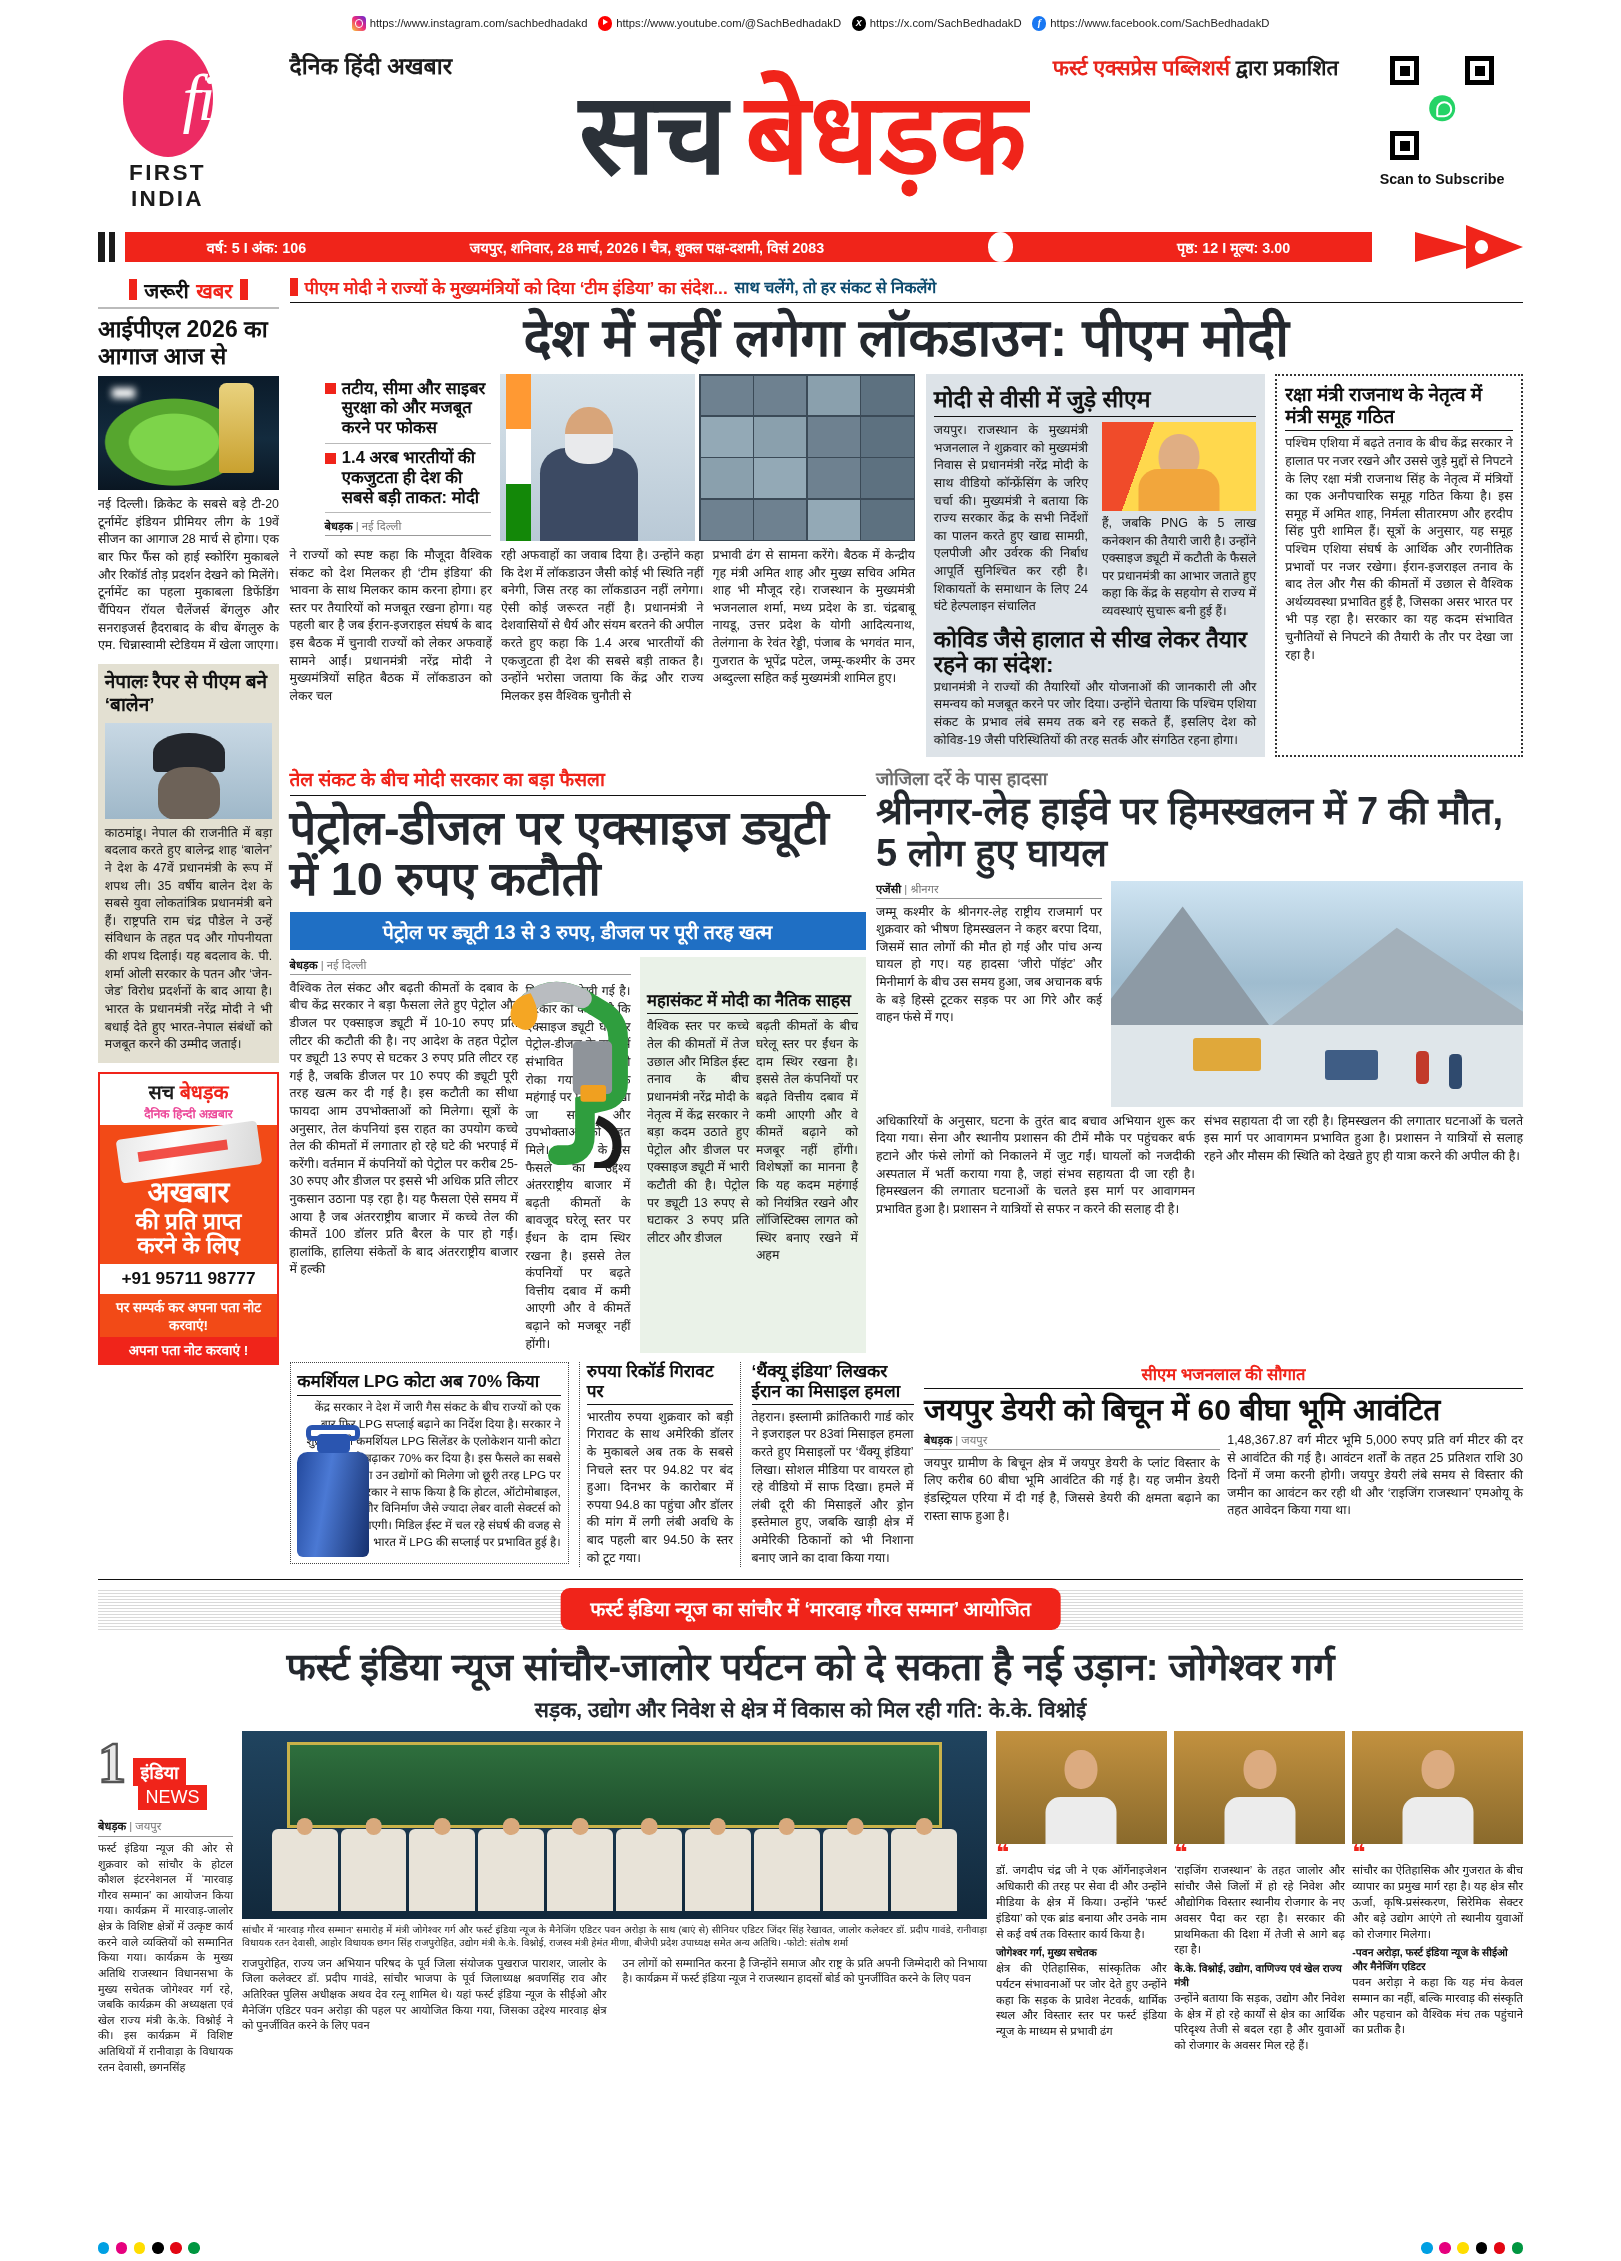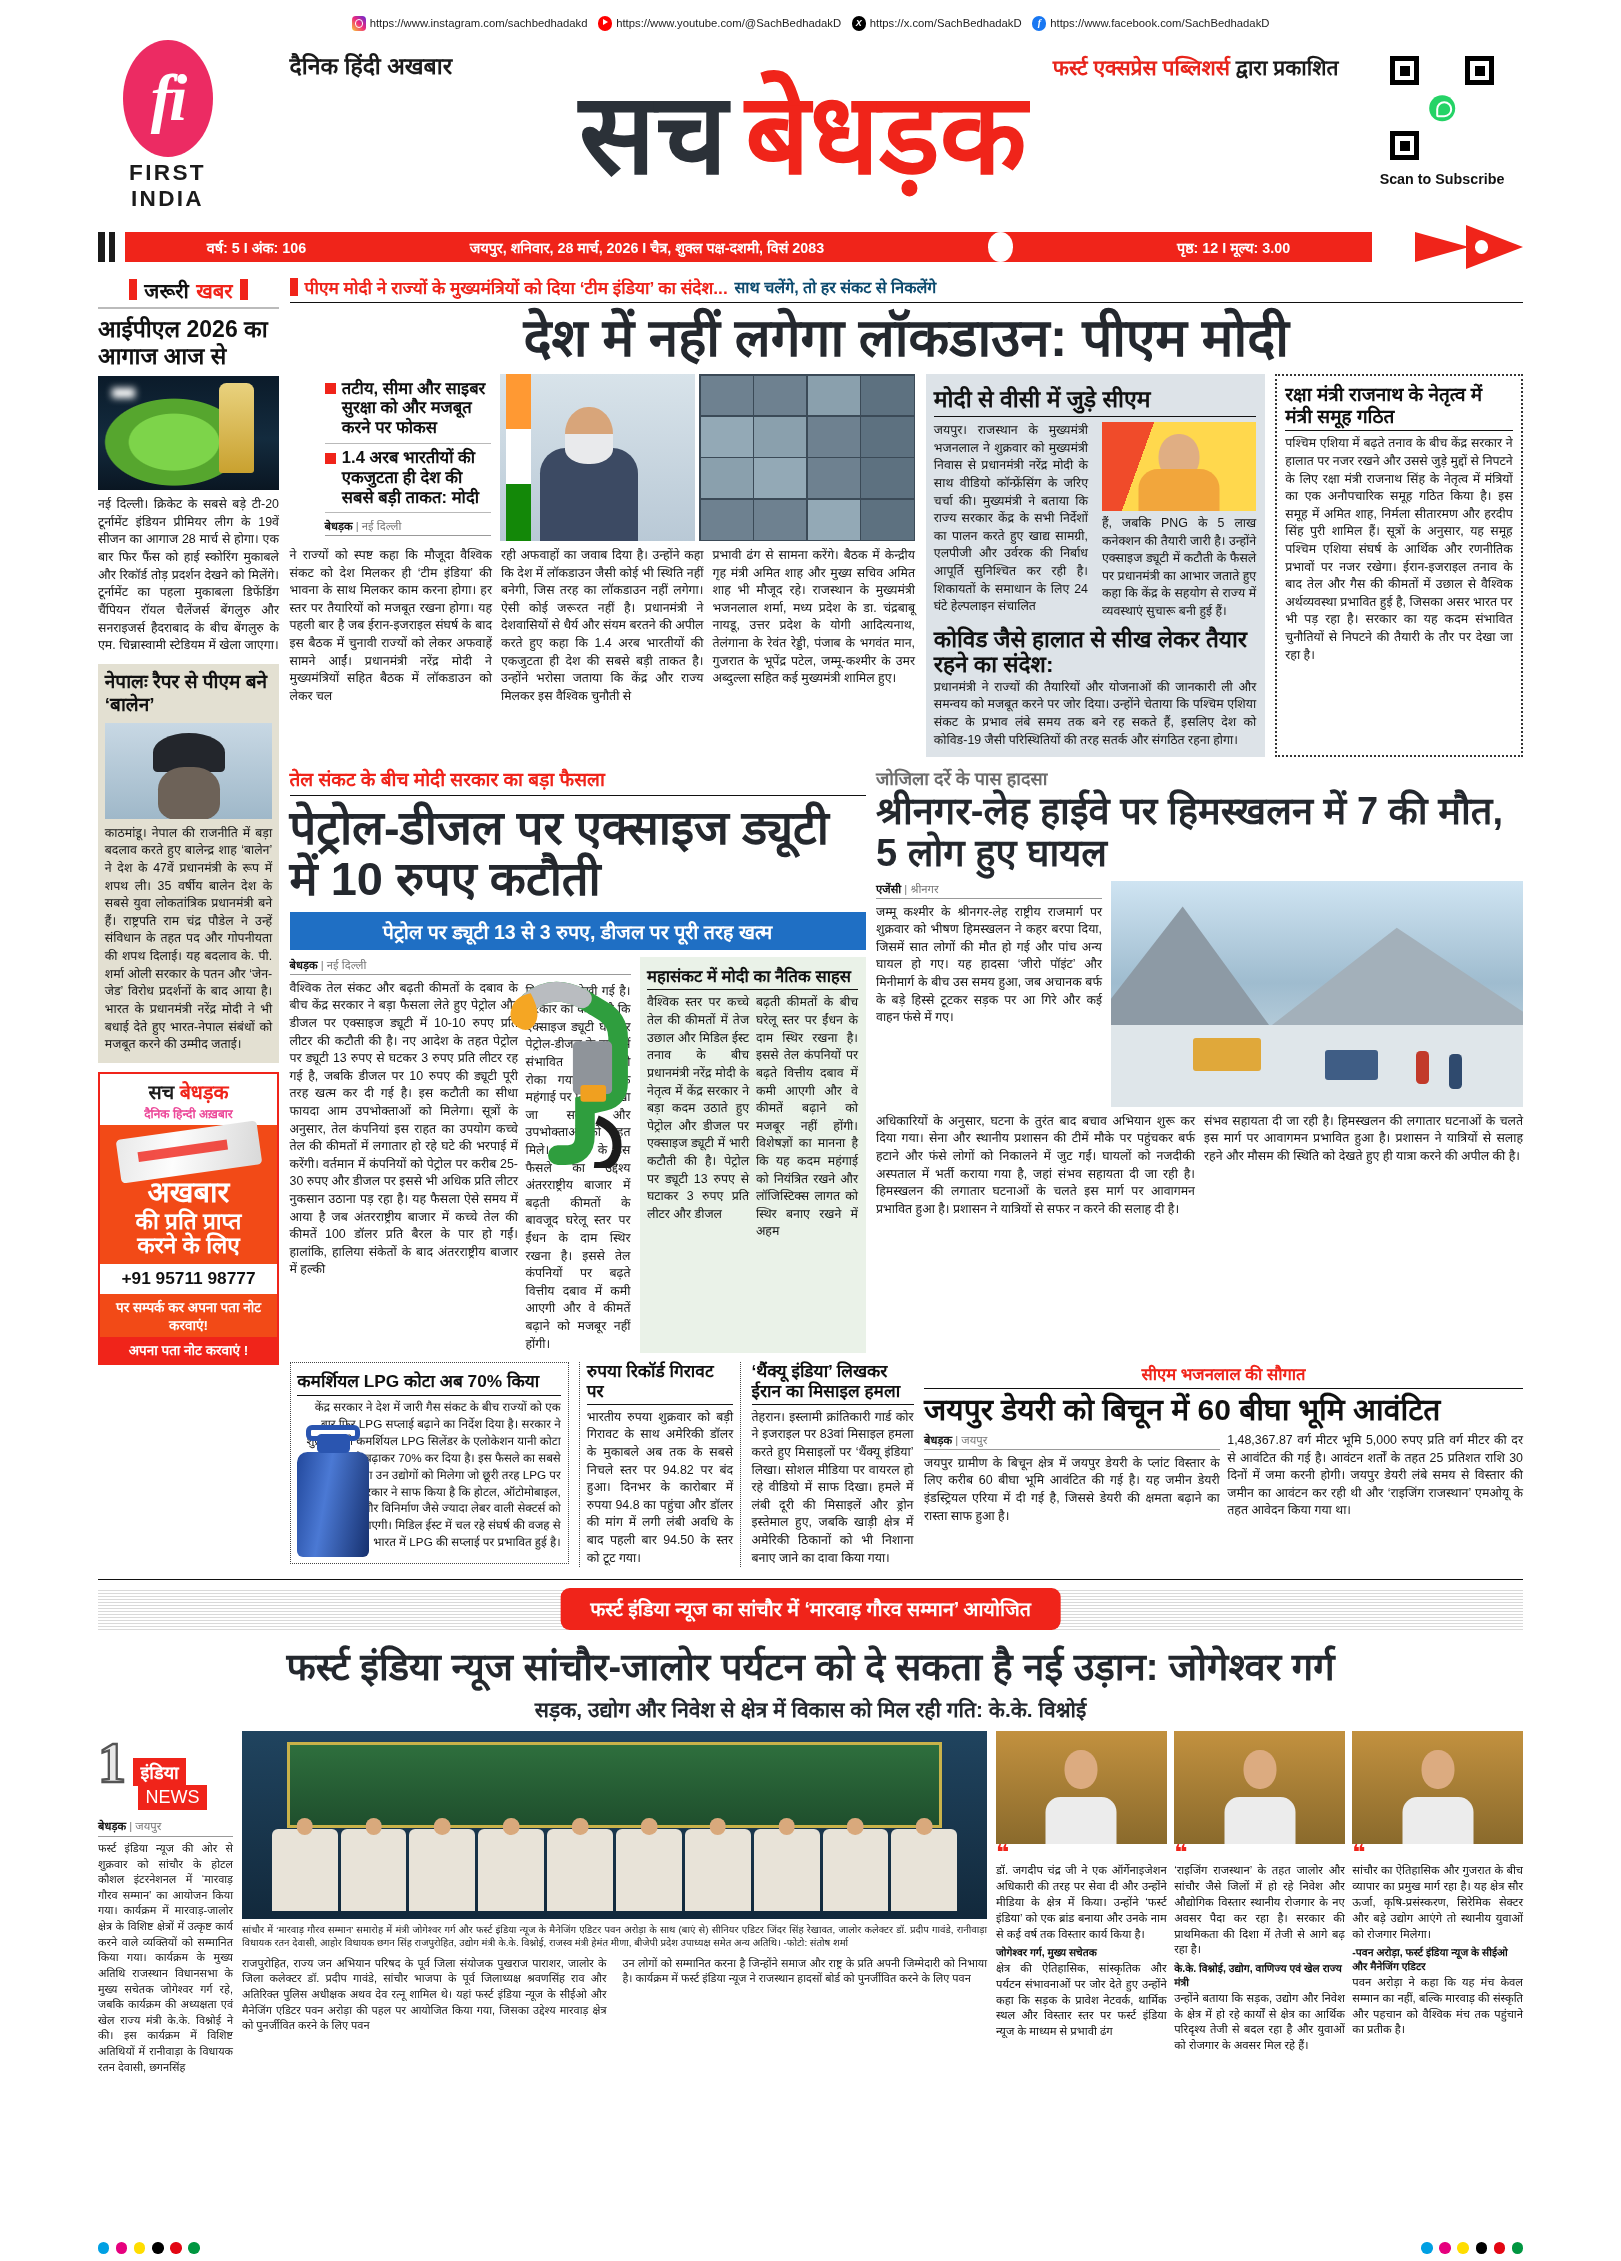"fi" .logo-oval .fi { font-weight: bold -> normal; text-align: none -> right }
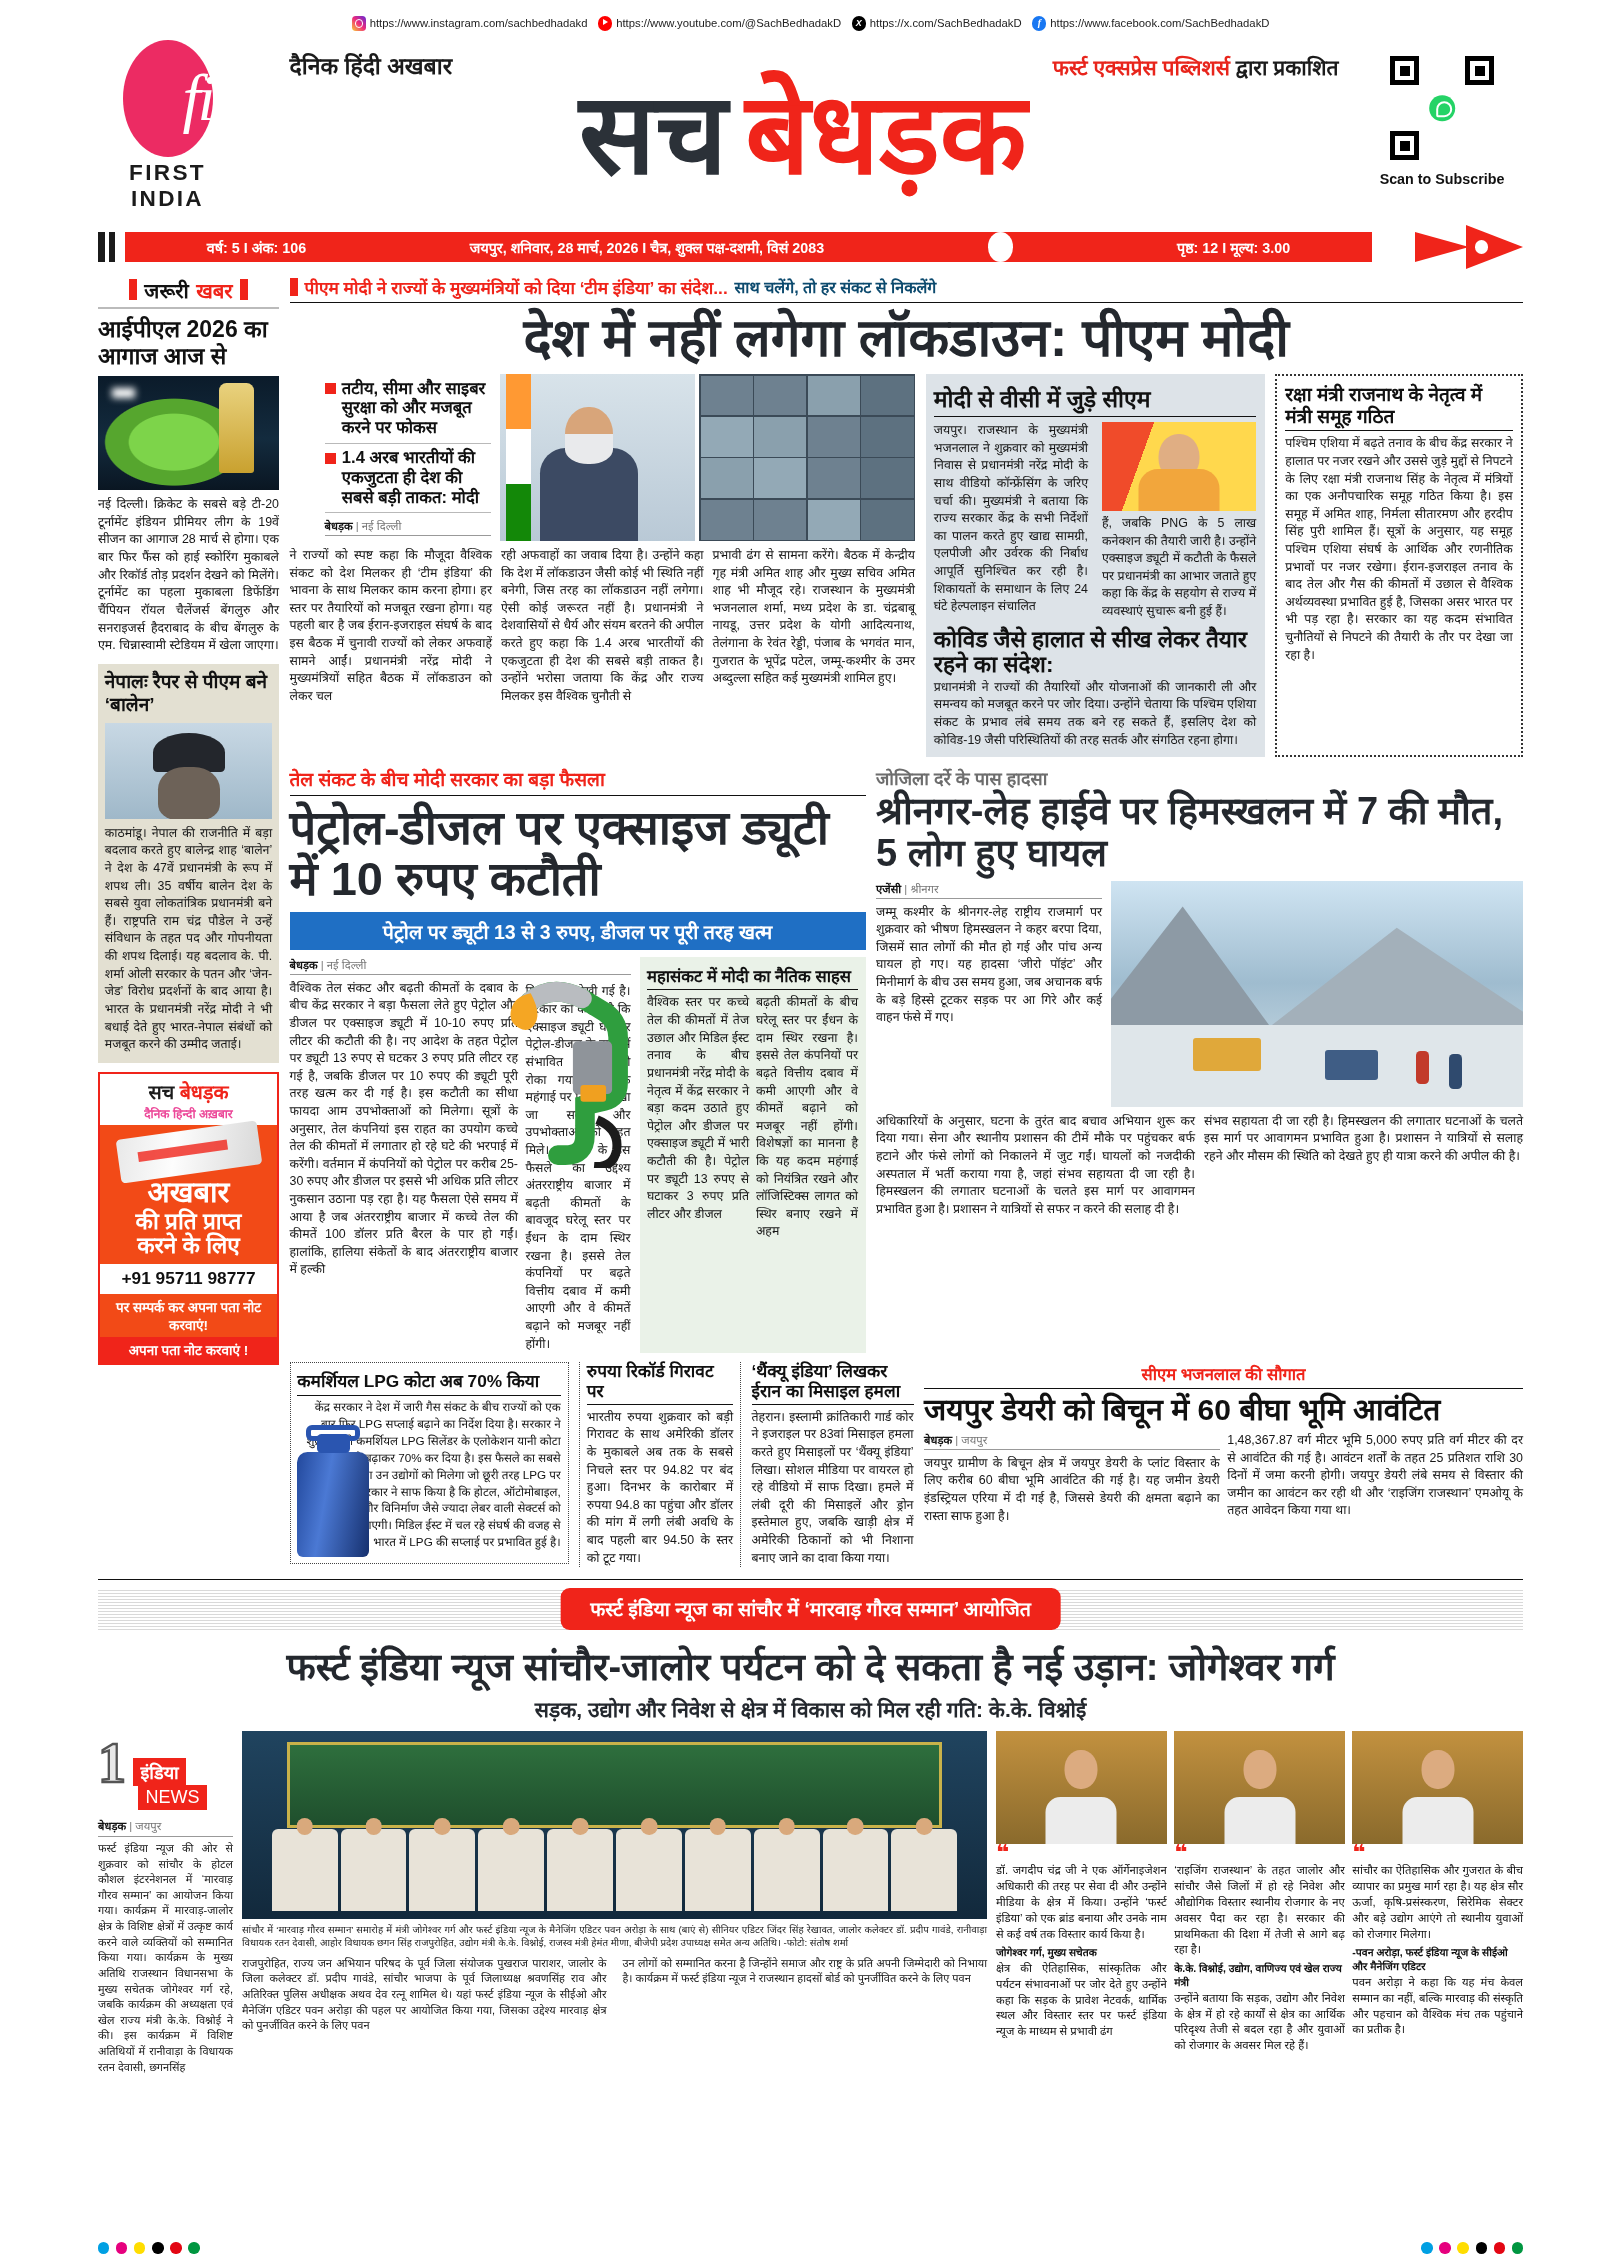"महासंकट में मोदी का नैतिक" .p-side h4 { margin-top: none -> 24px }
